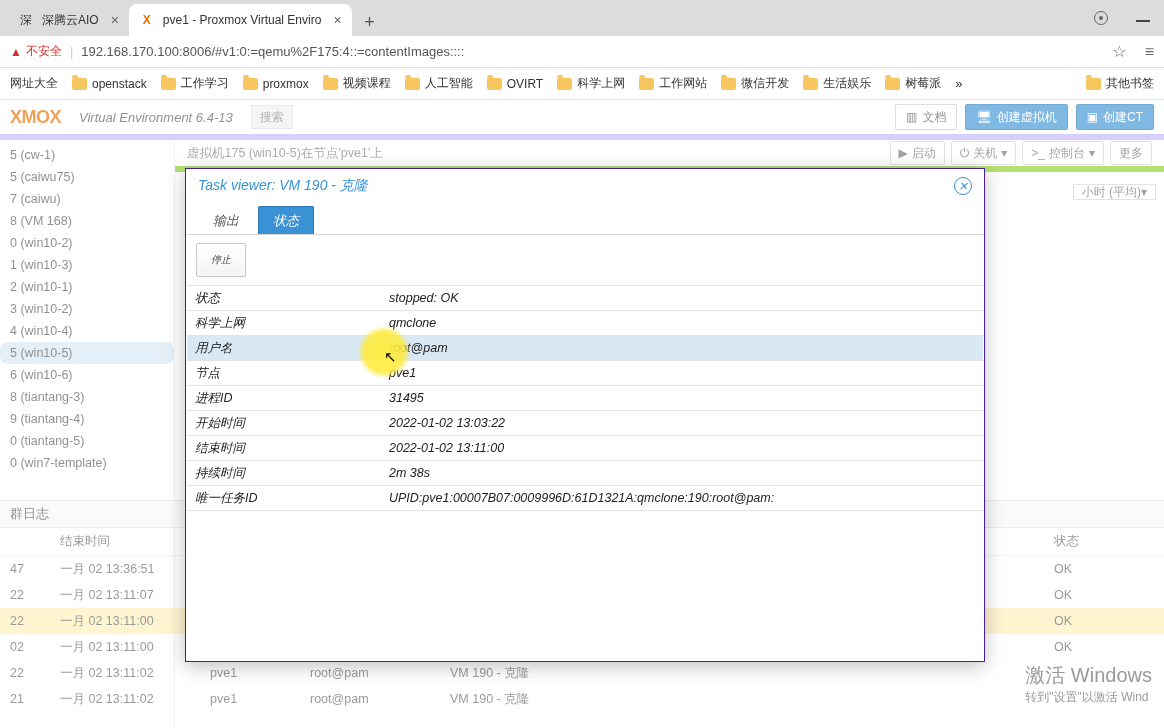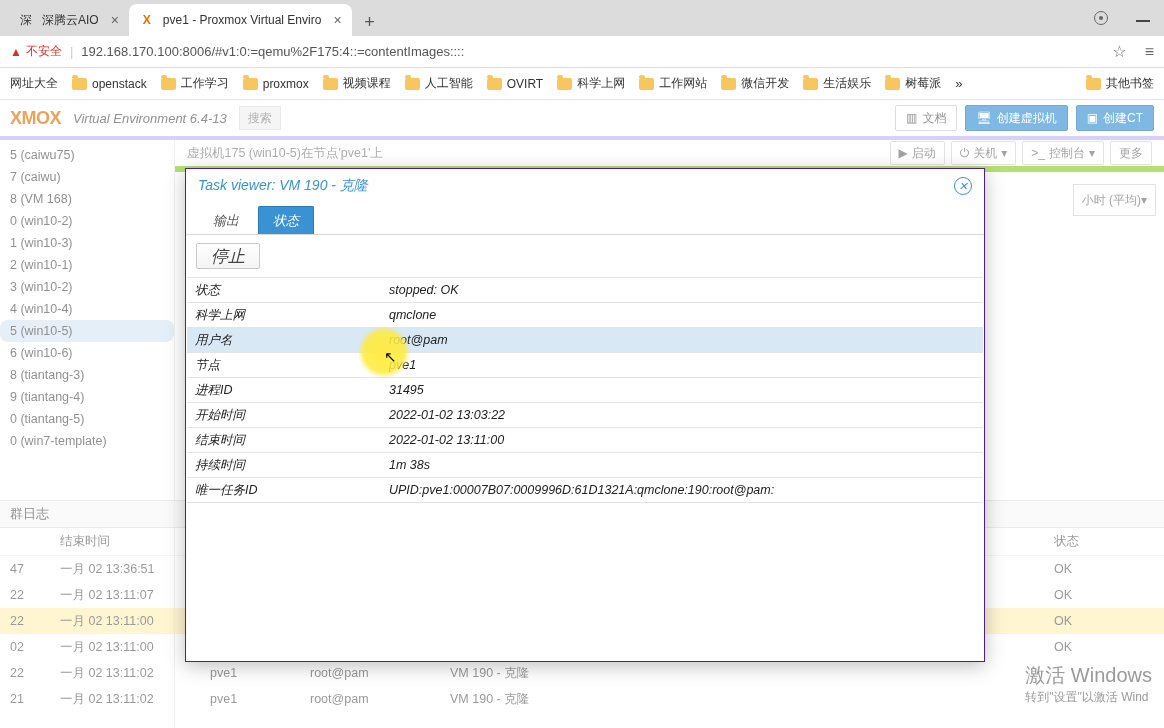"XMOX" .pmx-top { border-bottom: 4px solid #c4b5fd -> 6px solid #c4b5fd; gap: 12px -> 18px }
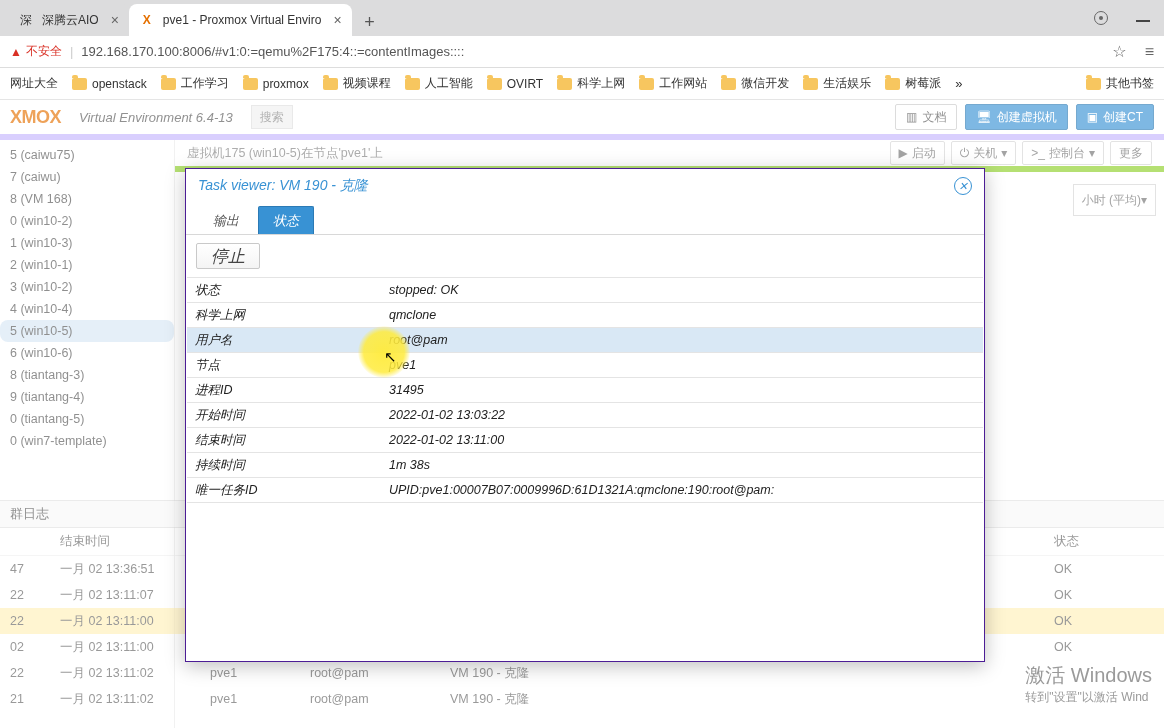"5 (cw-1)" div.node-item { html: none -> <div>5 (cw-1)</div> }
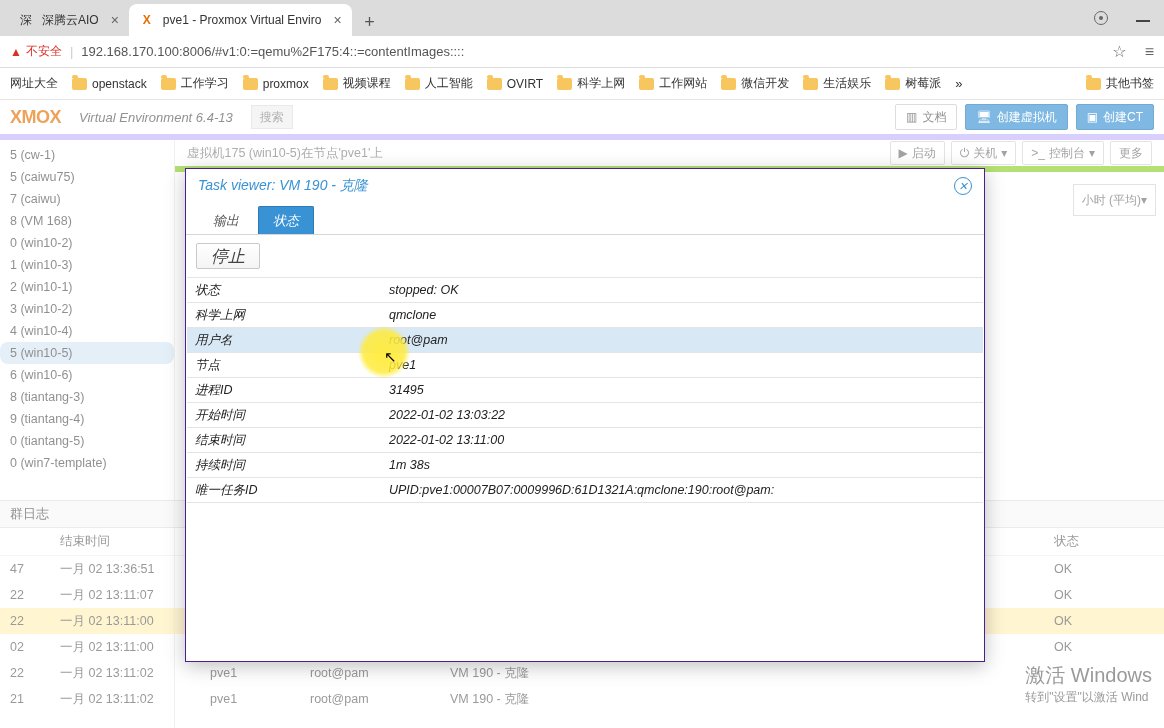"小时 (平均)" .hour-dd { height: 32px -> 16px }
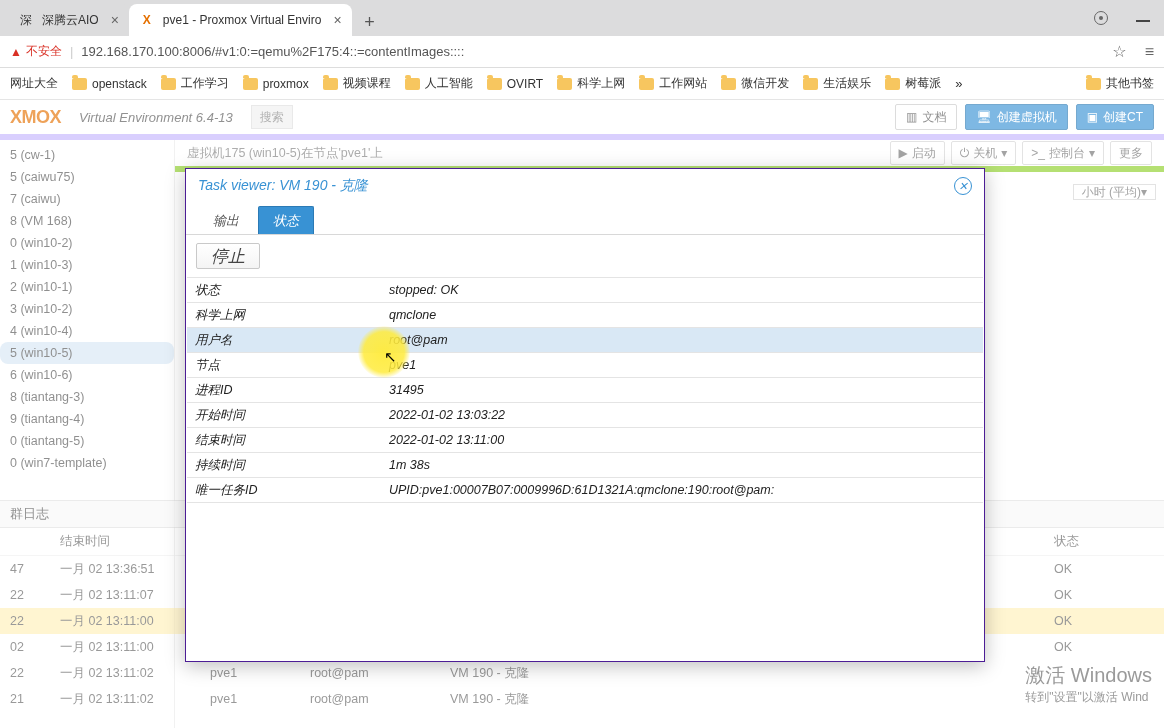"停止" .stop-btn { font-size: 17px -> 10px; height: 26px -> 34px }
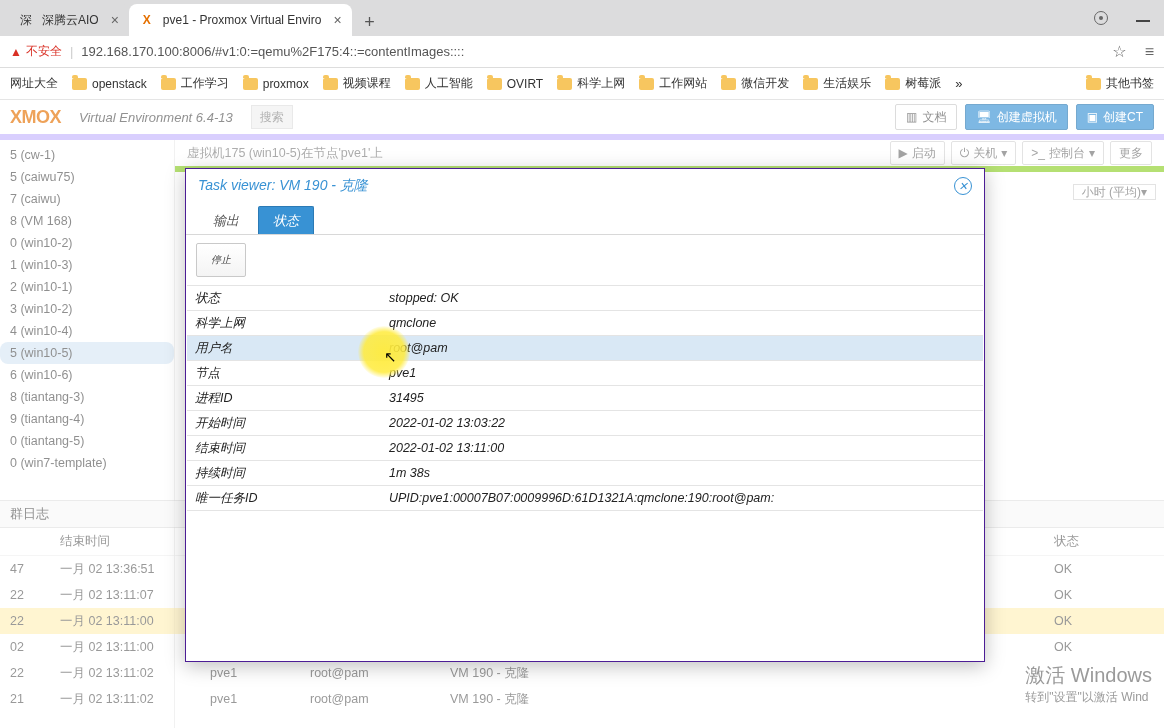"1m 38s" div.v { text: 1m -> 2m }
